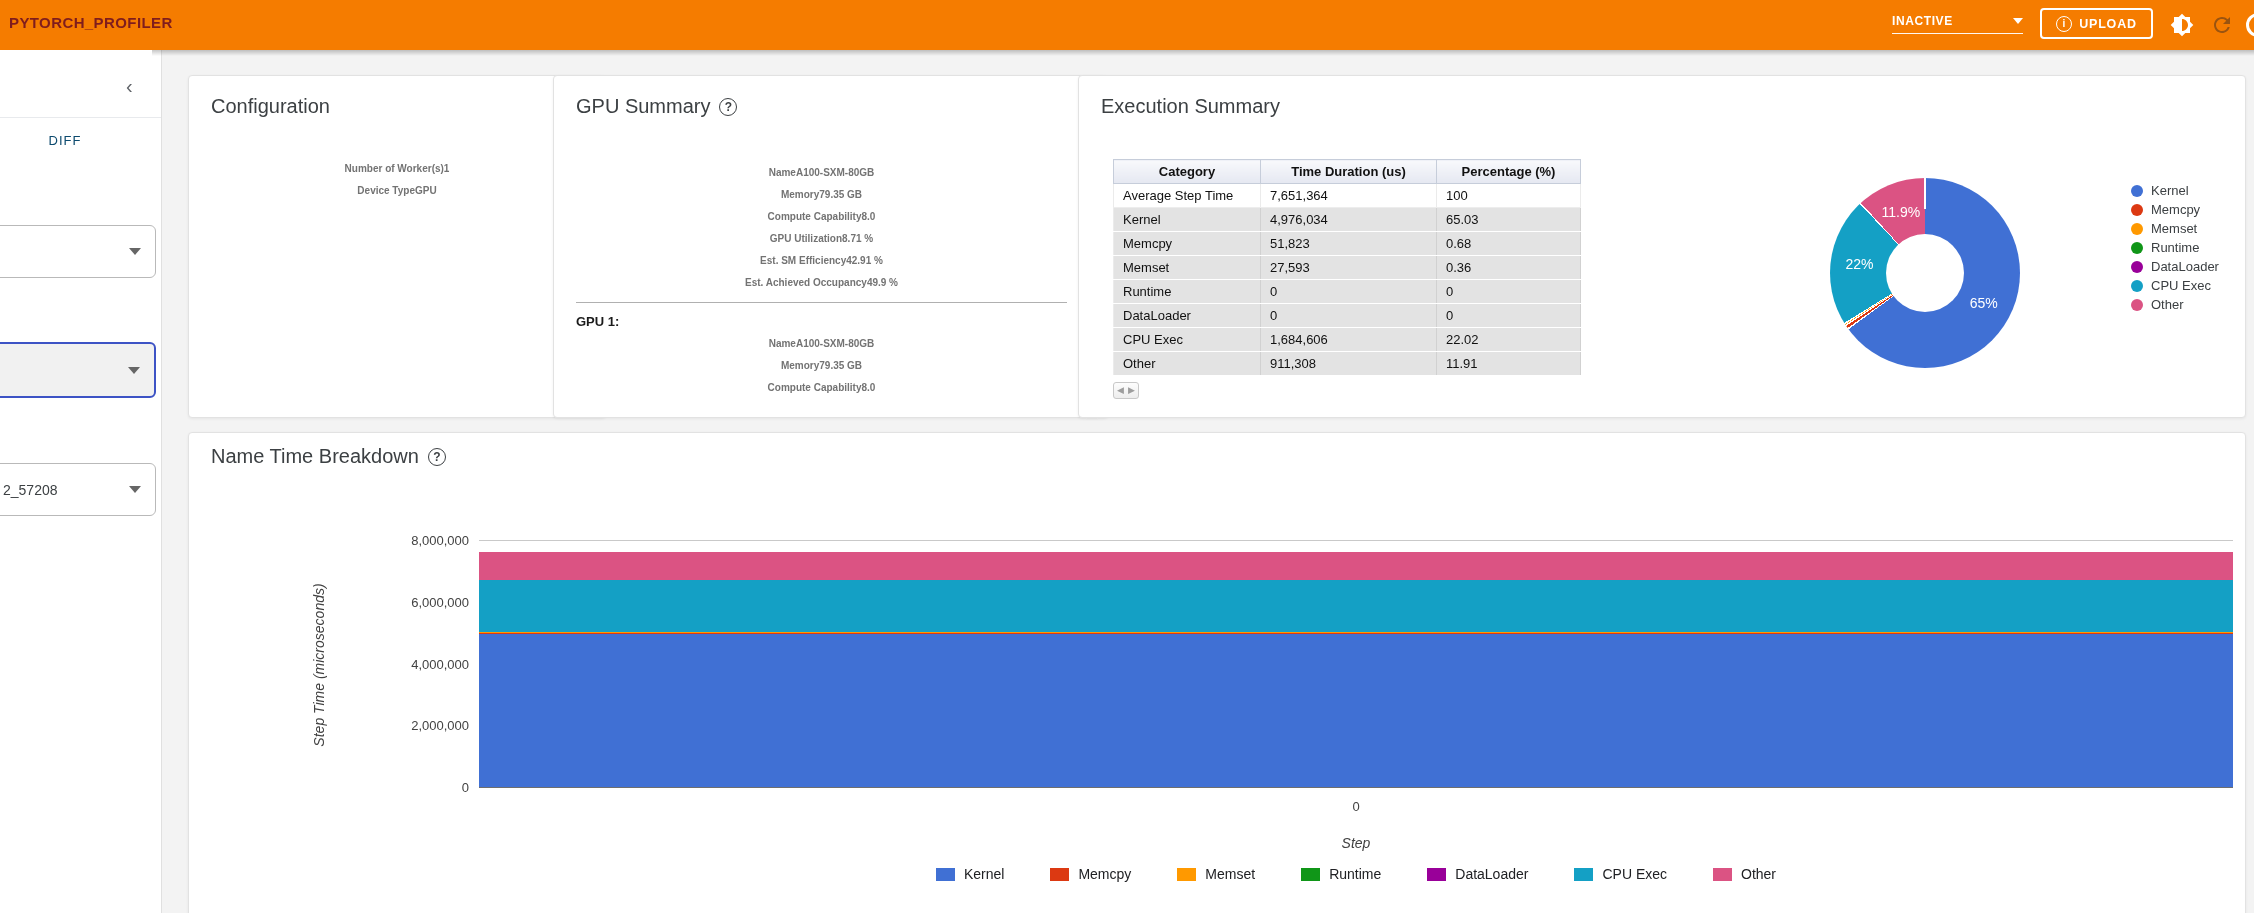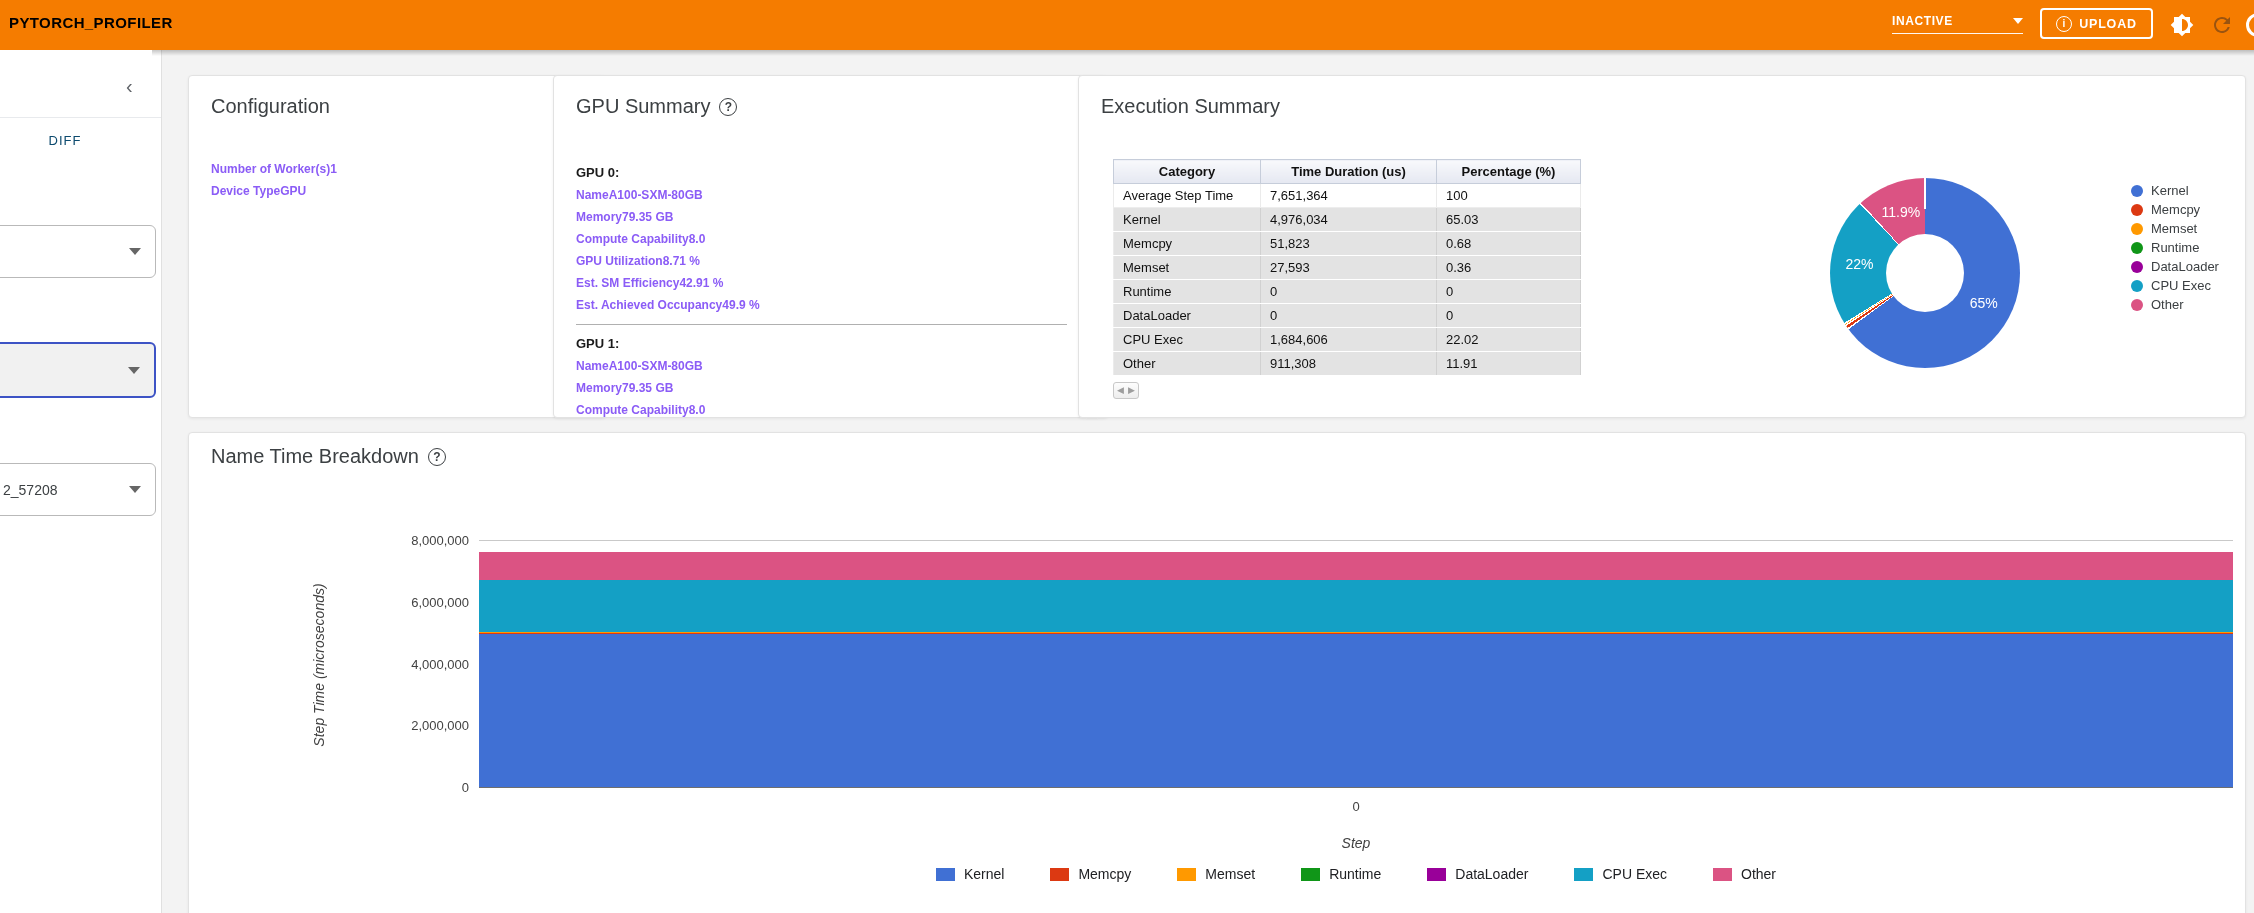"PYTORCH_PROFILER" .app-tab { color: #000000 -> #7f1d1d }
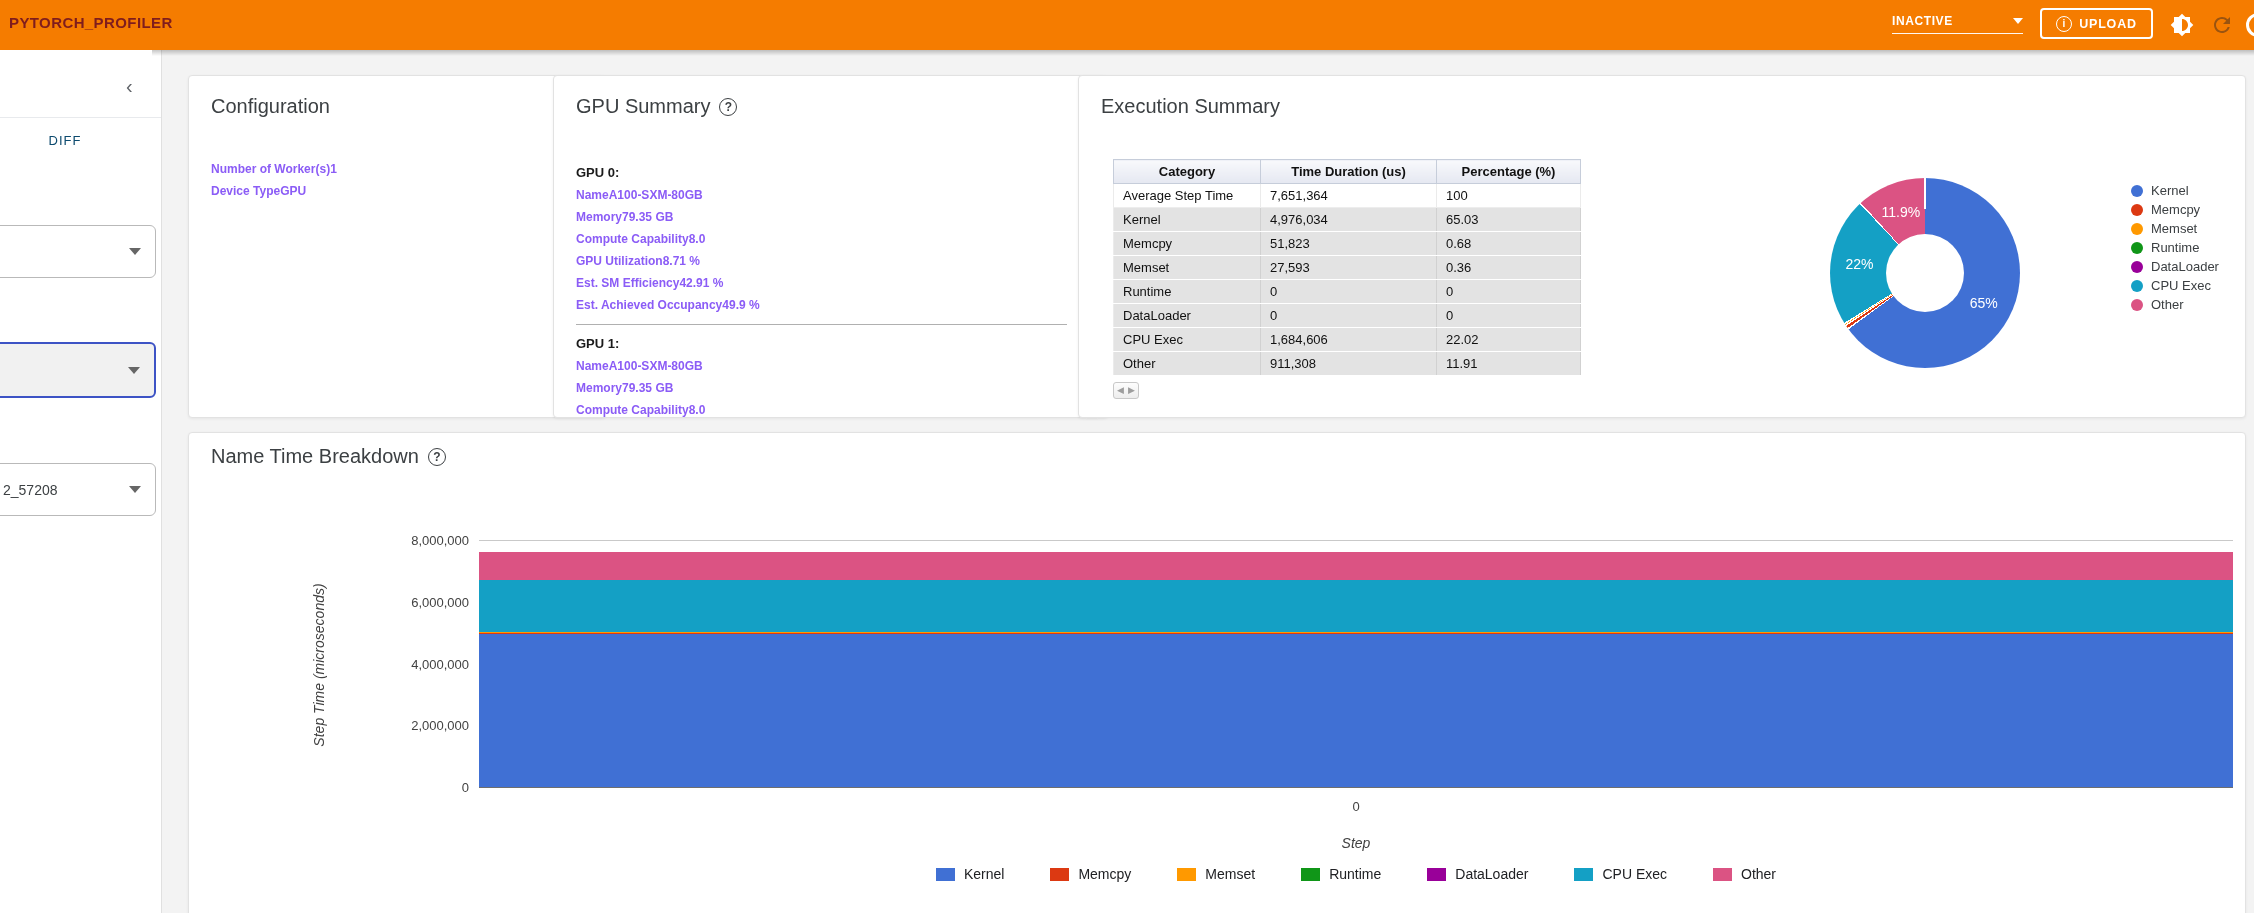"Number of Worker(s)" .kv { color: #8b5cf6 -> #737373; font-size: 12px -> 10px; justify-content: flex-start -> center }
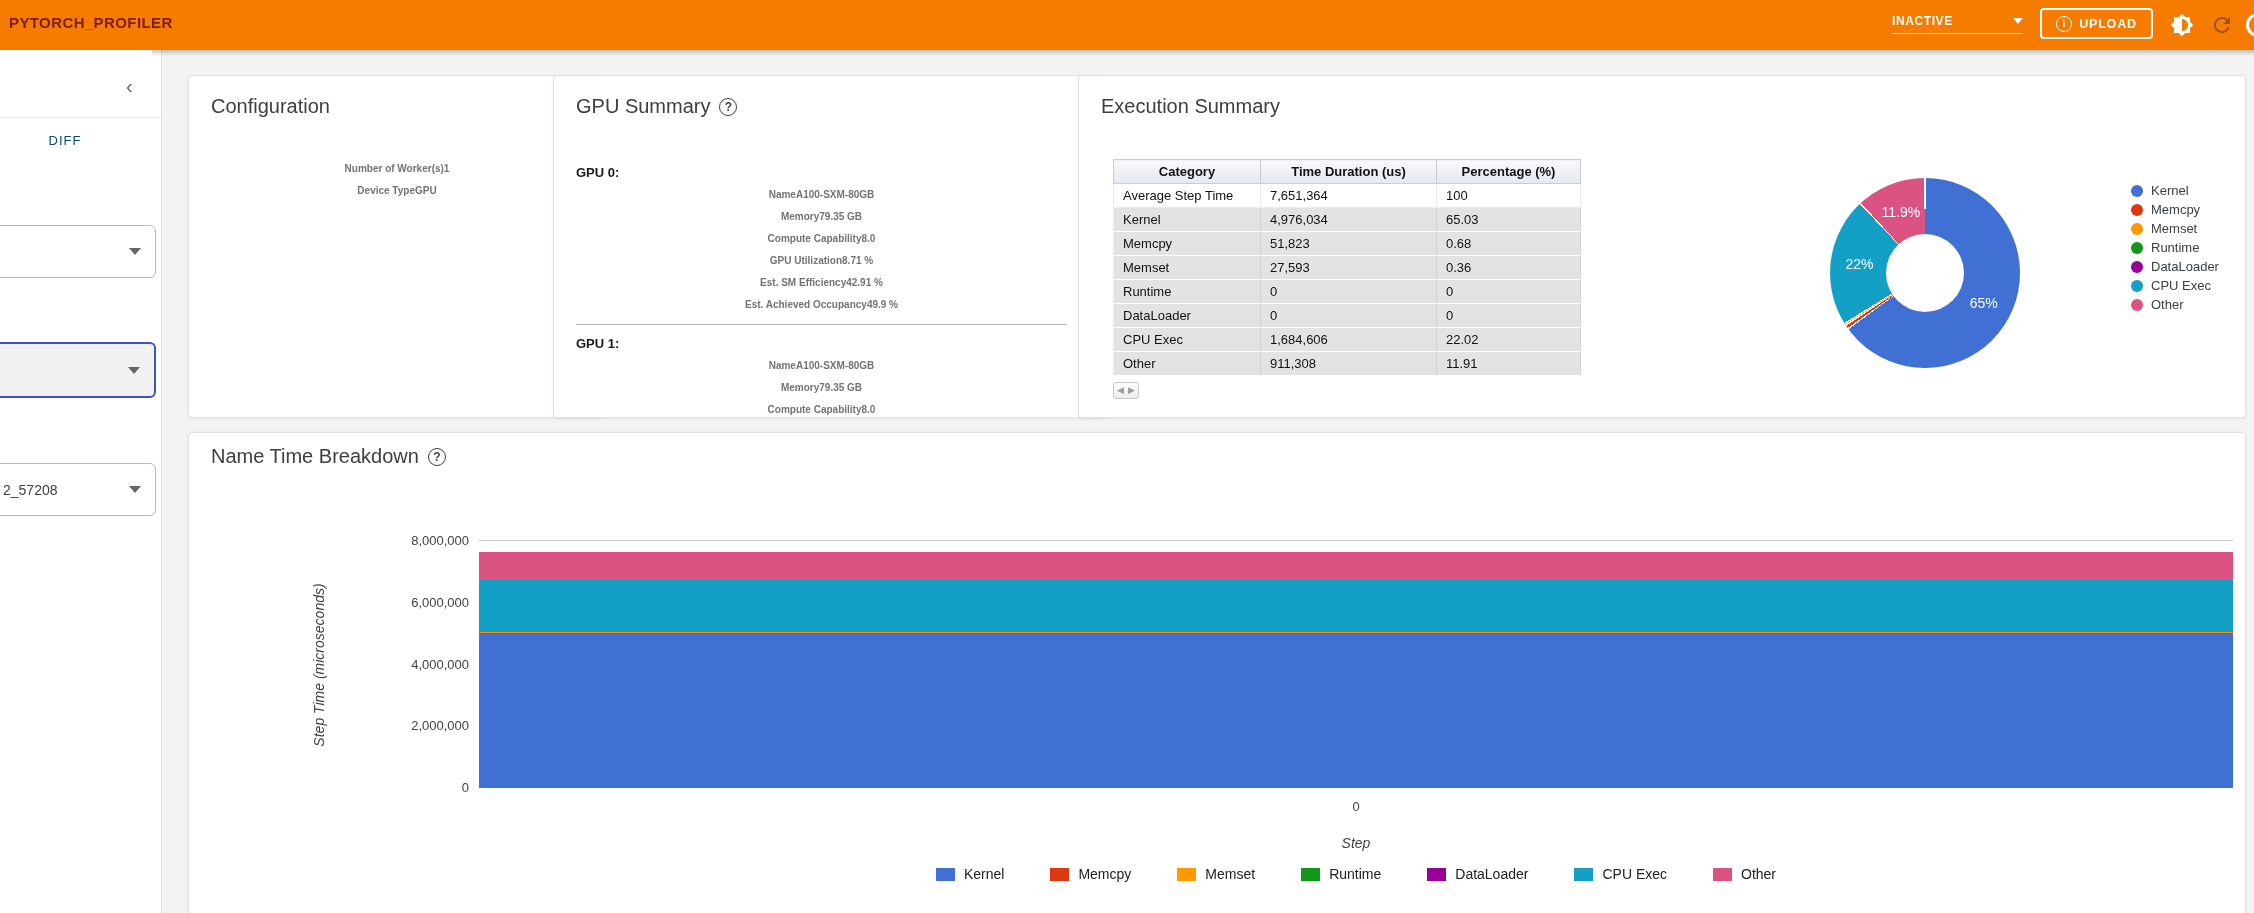"GPU 0:" div.kv-heading { html: <div>GPU 0:</div> -> none }
